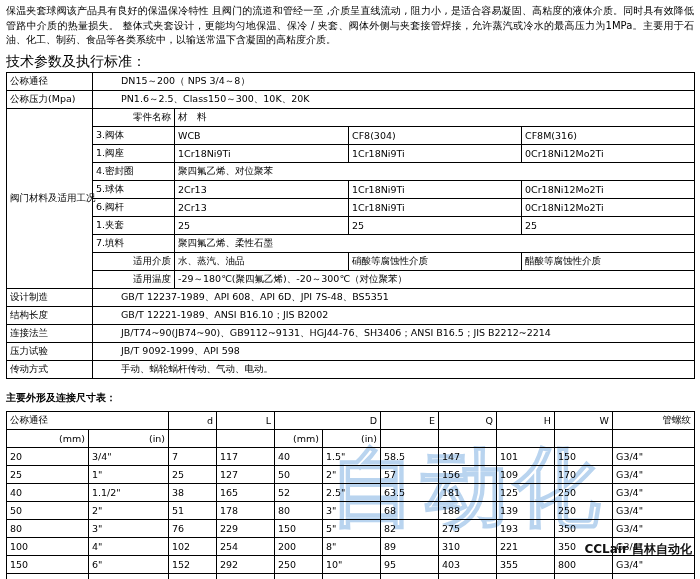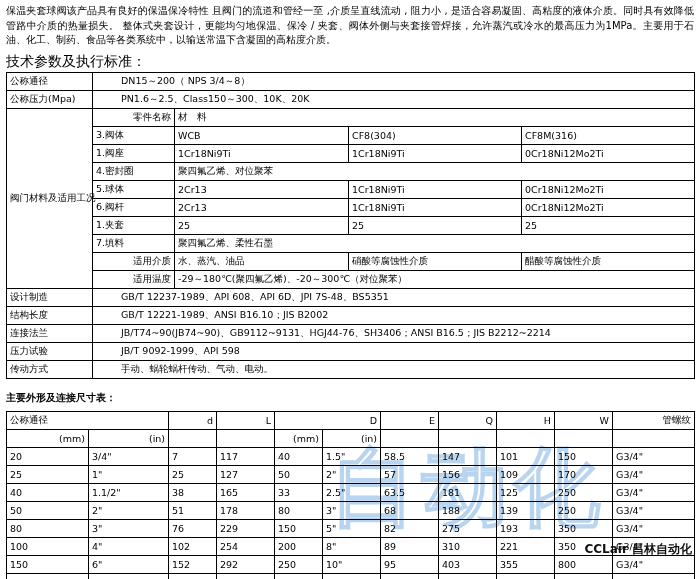"33" td { text: 33 -> 52 }
